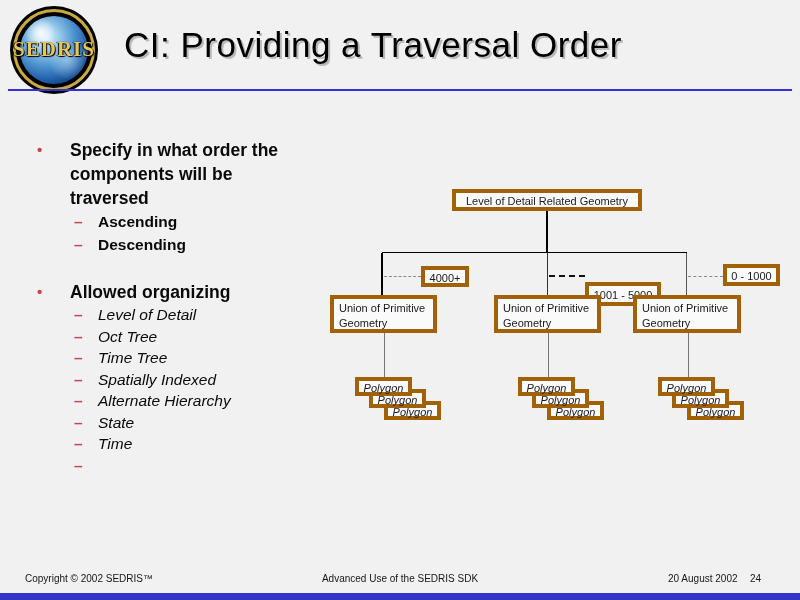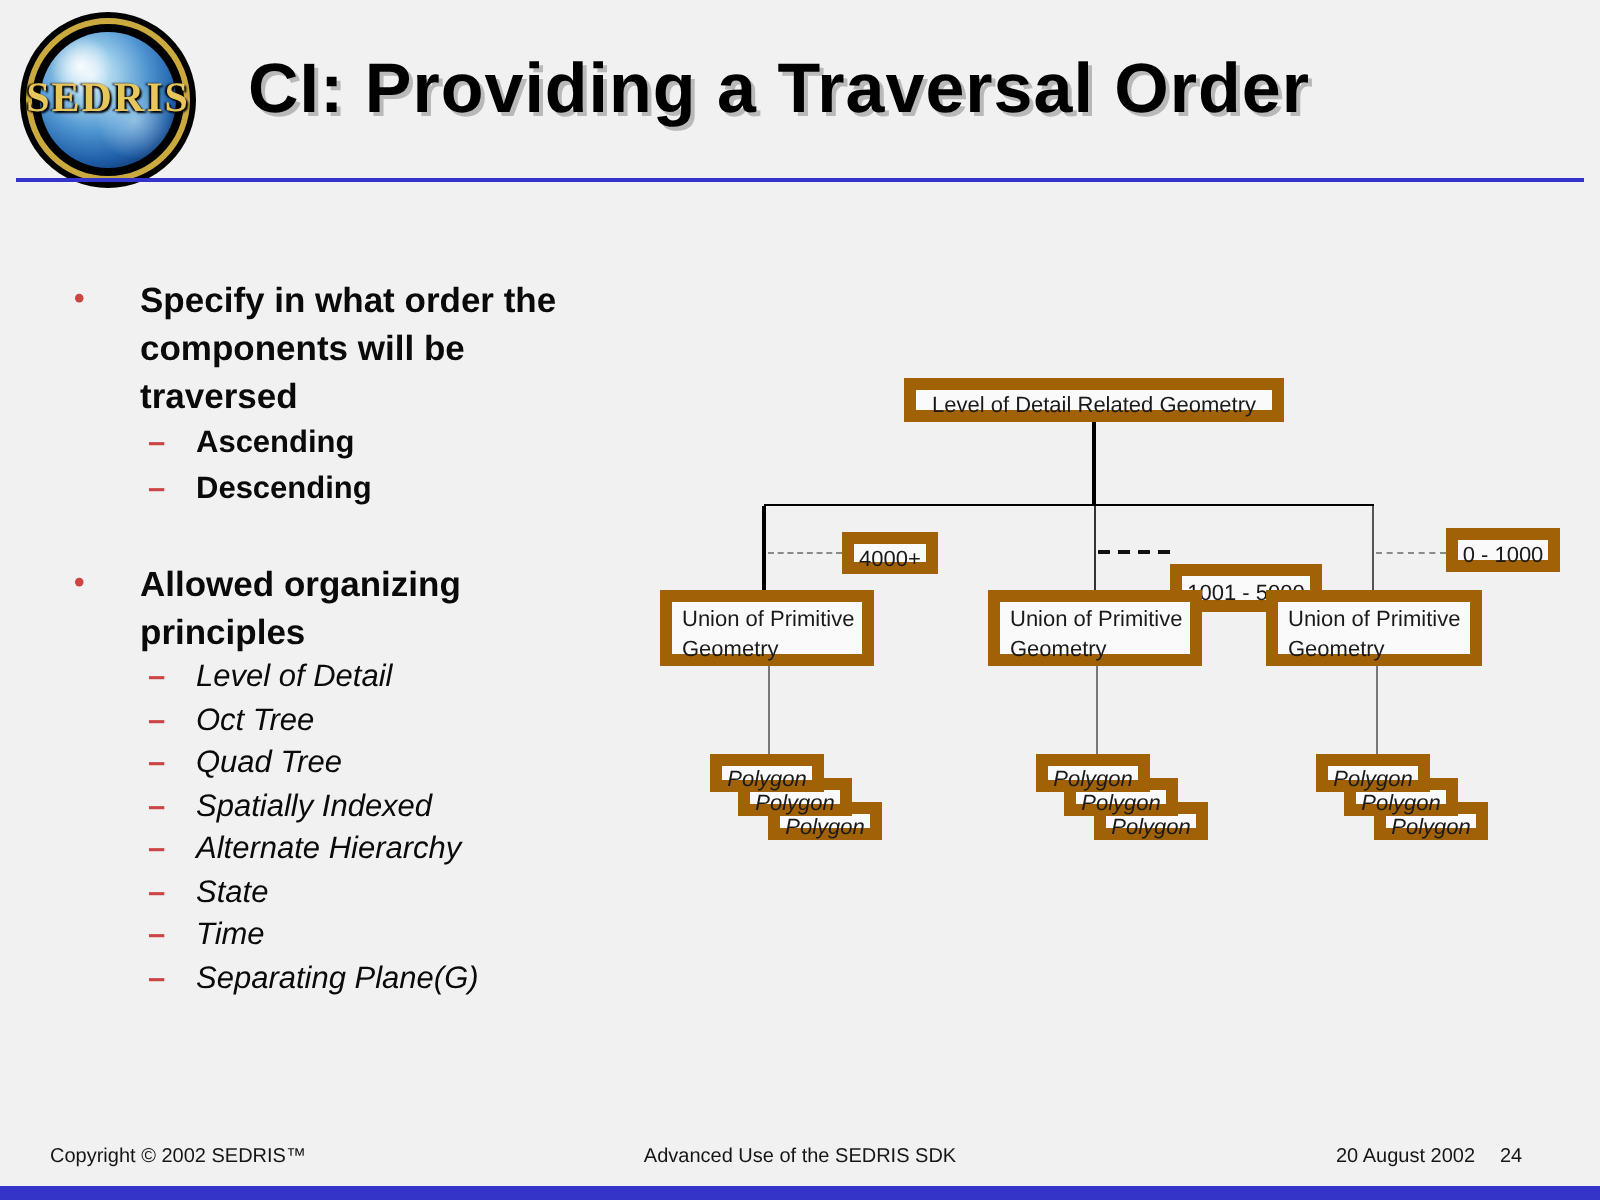"CI: Providing a Traversal Order" .title { font-weight: bold -> normal }
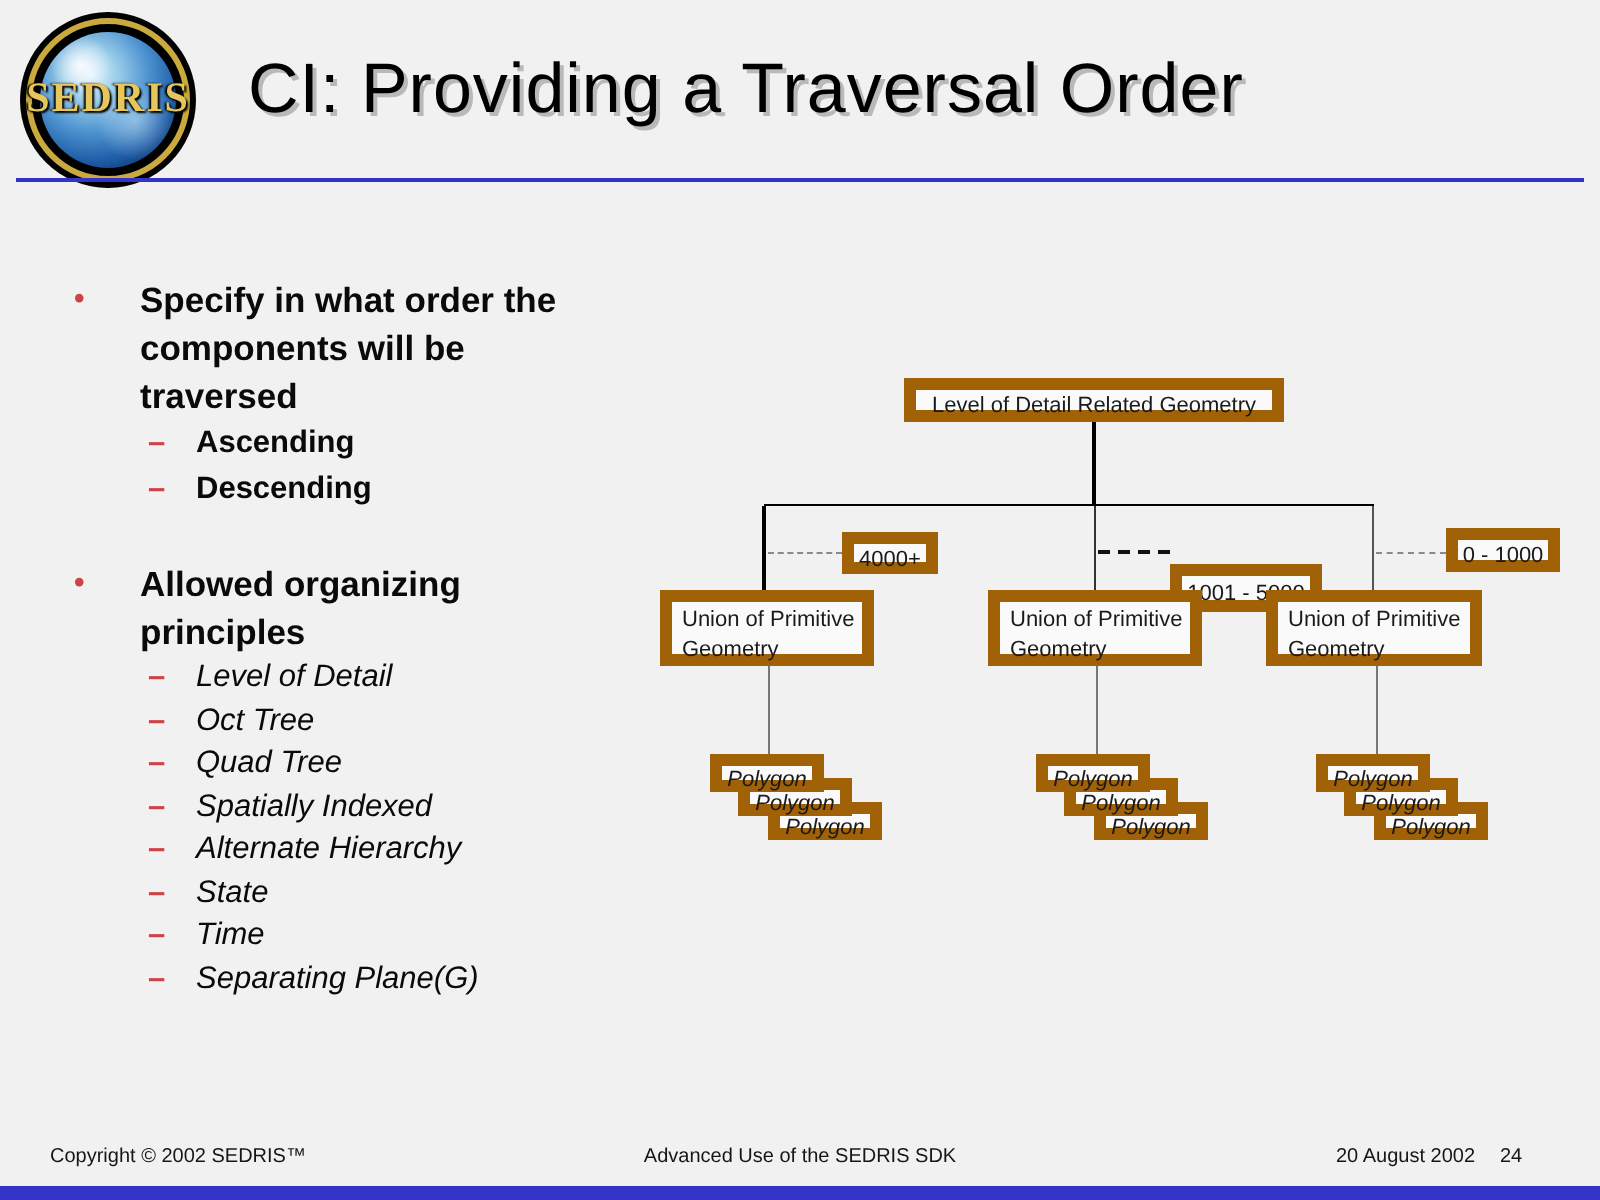"Level of Detail Related Geometry" .dbox { border: 6px solid #a16207 -> 4px solid #a16207 }
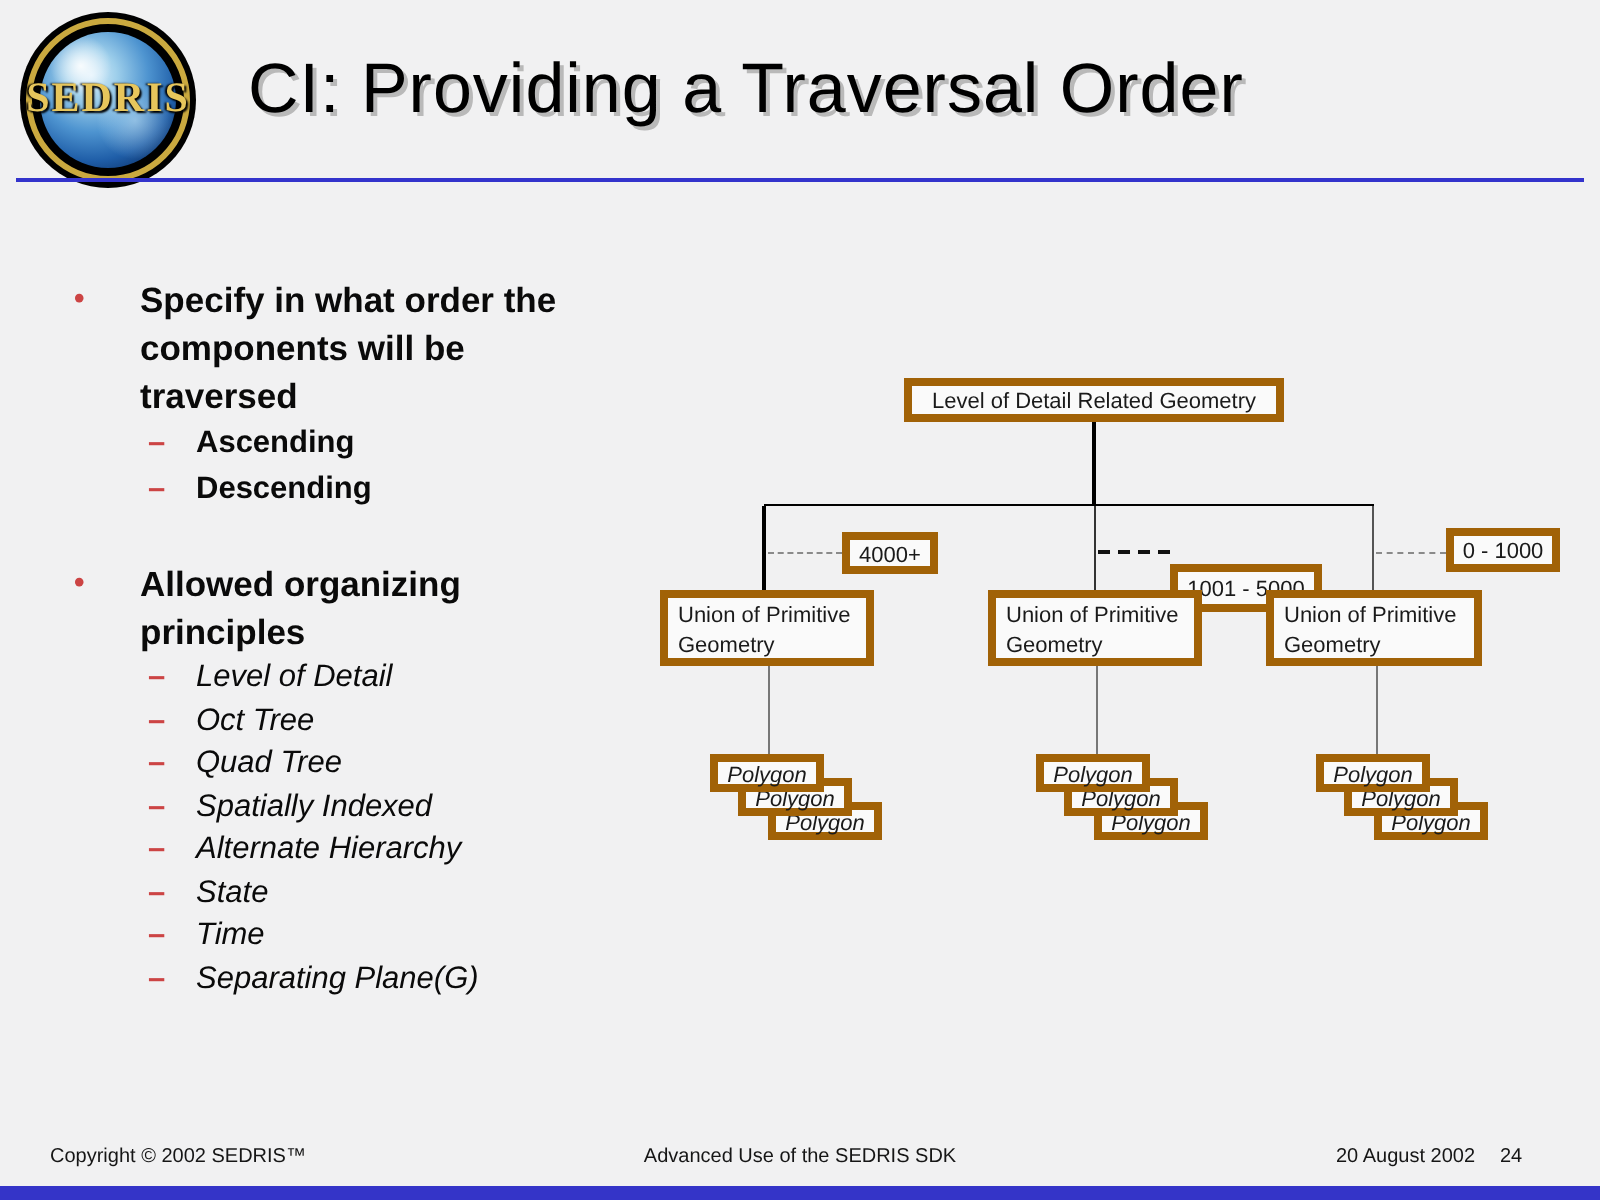"principles" div { html: <div>principles</div> -> none }
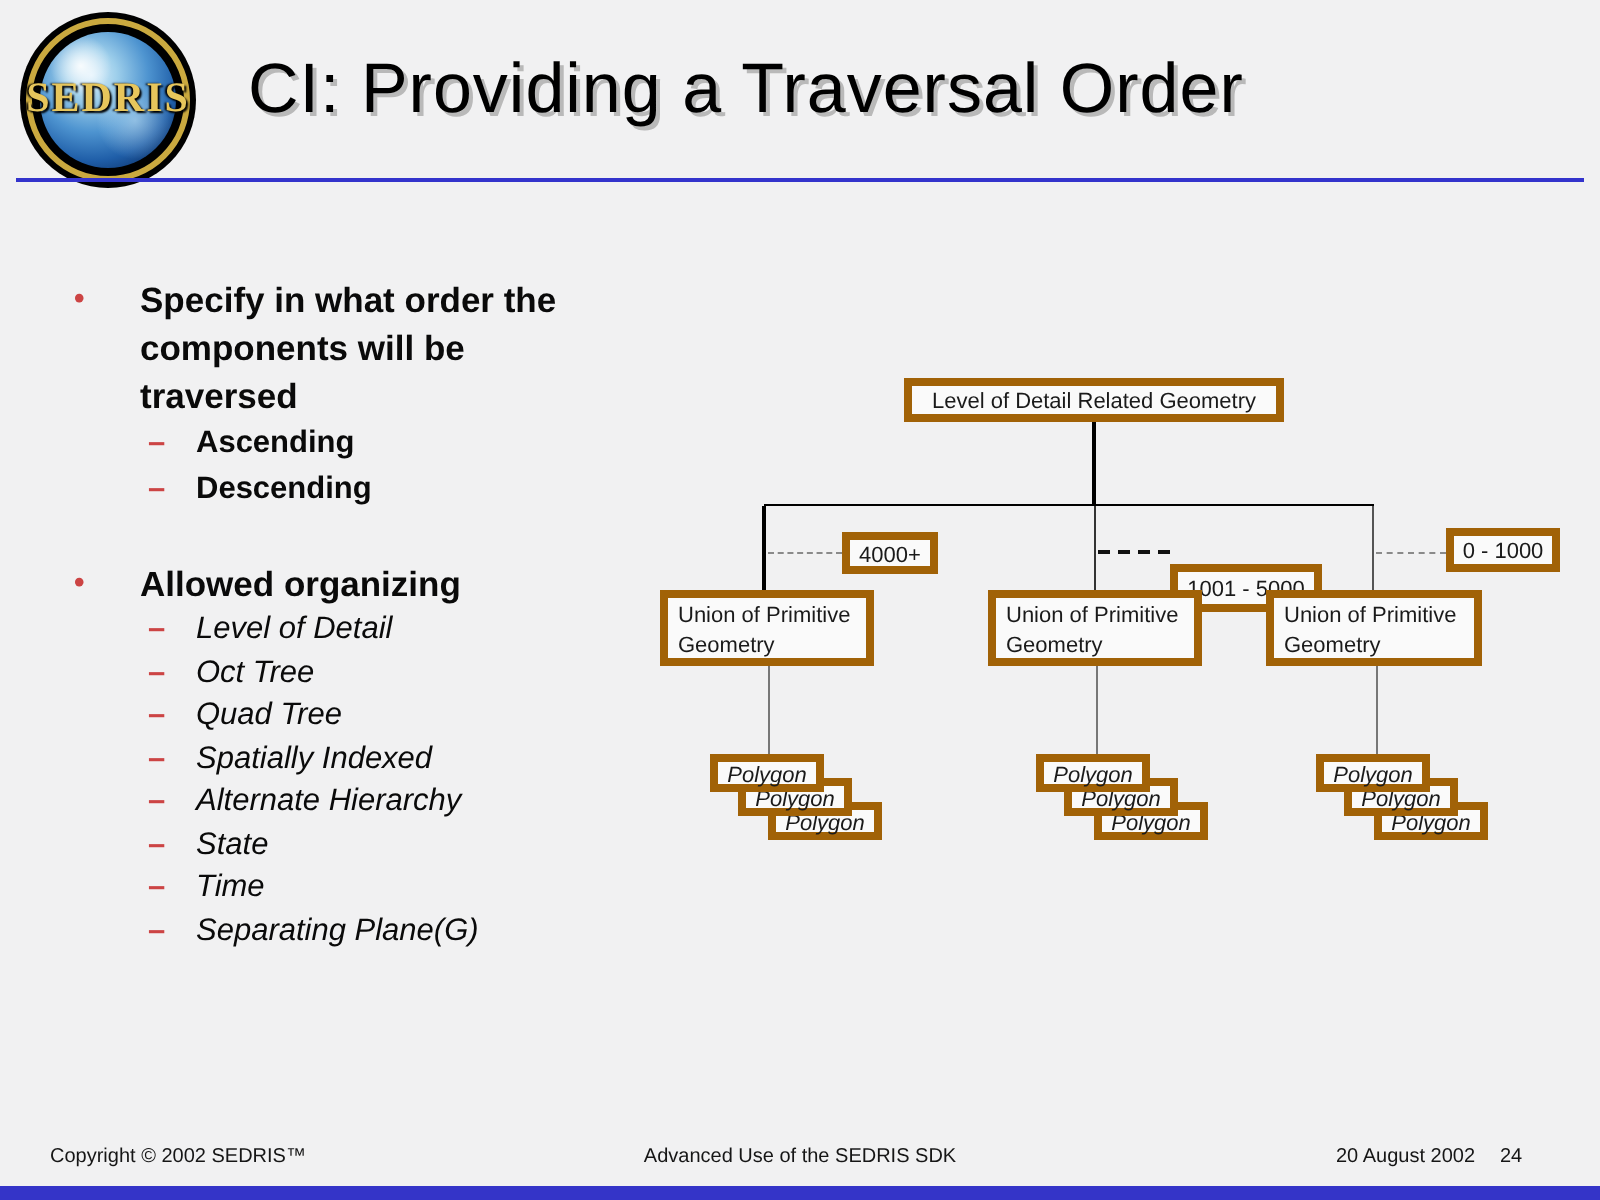"Quad Tree" span { text: Quad -> Time }
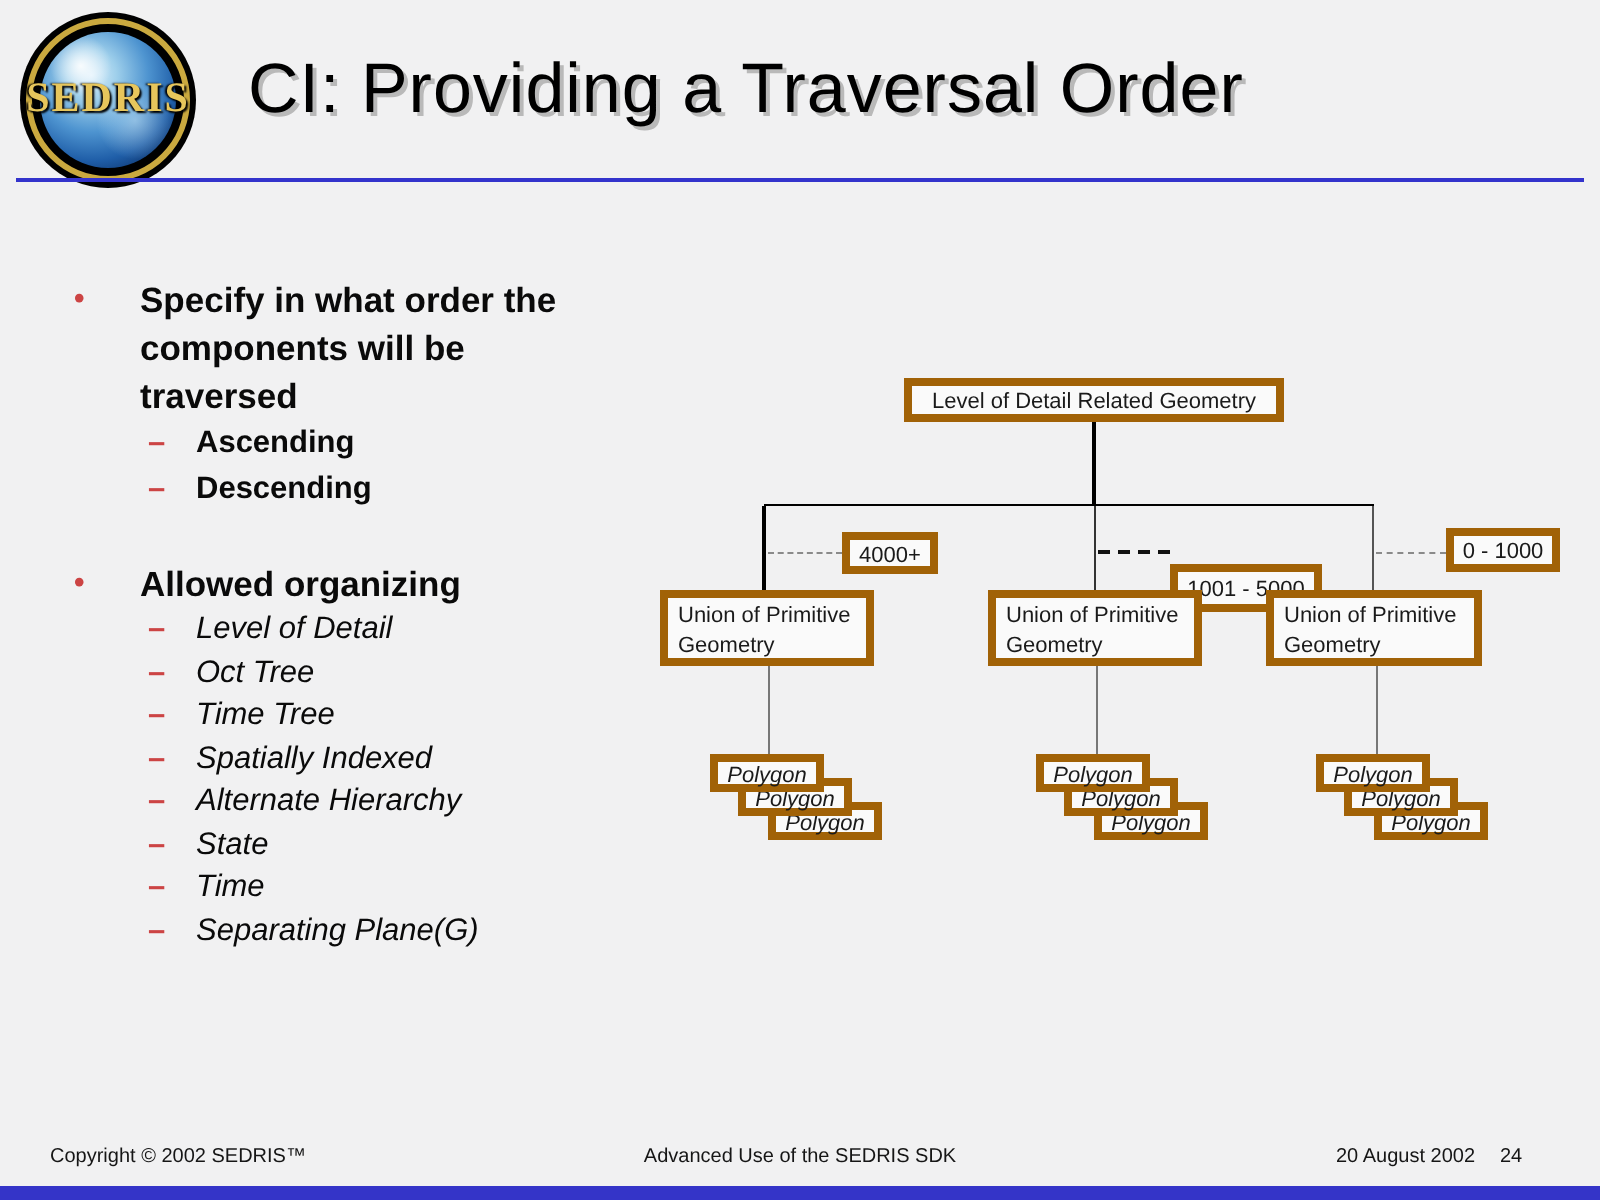"Separating Plane(G)" span { html: <span>Separating Plane(G)</span> -> none }
